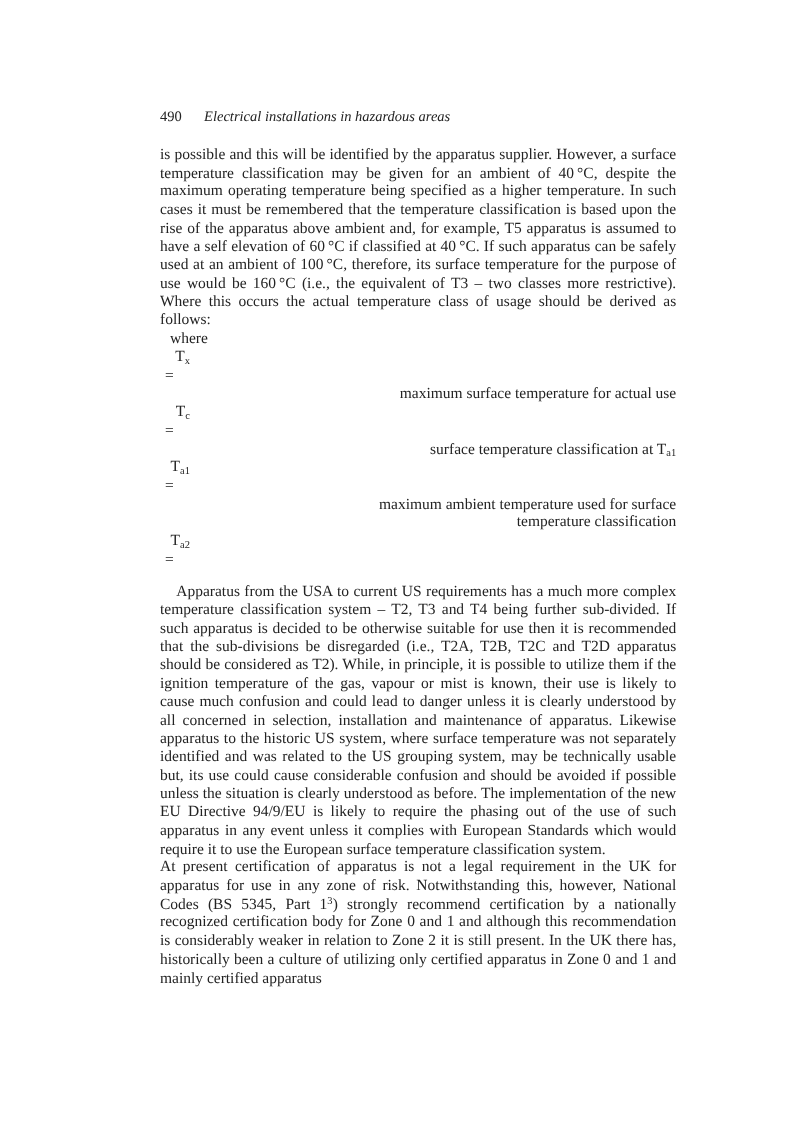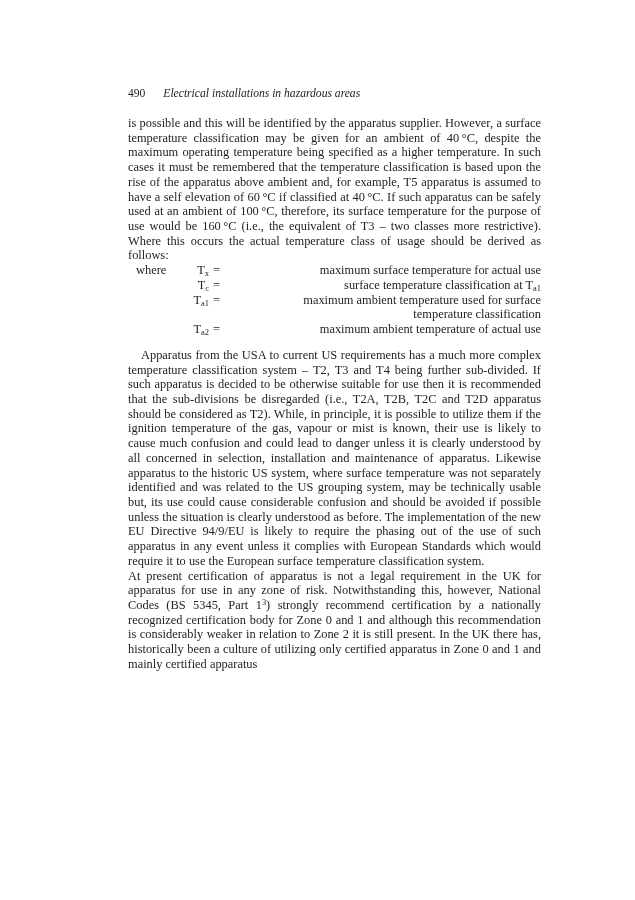"where" .where-row { flex-direction: none -> column }
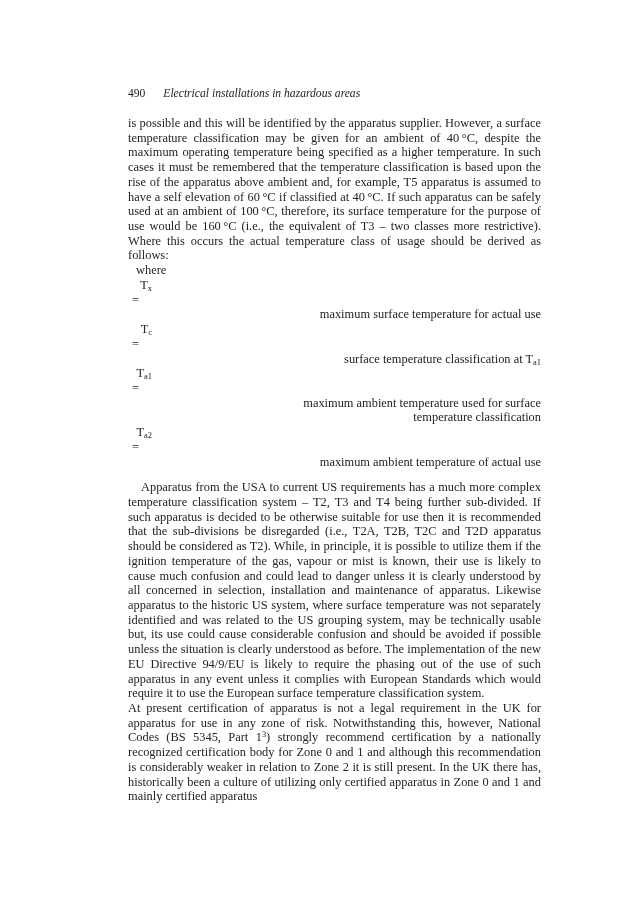"maximum ambient temperature of actual" span.w-def { html: <span>maximum ambient temperature of actual use</span> -> none }
